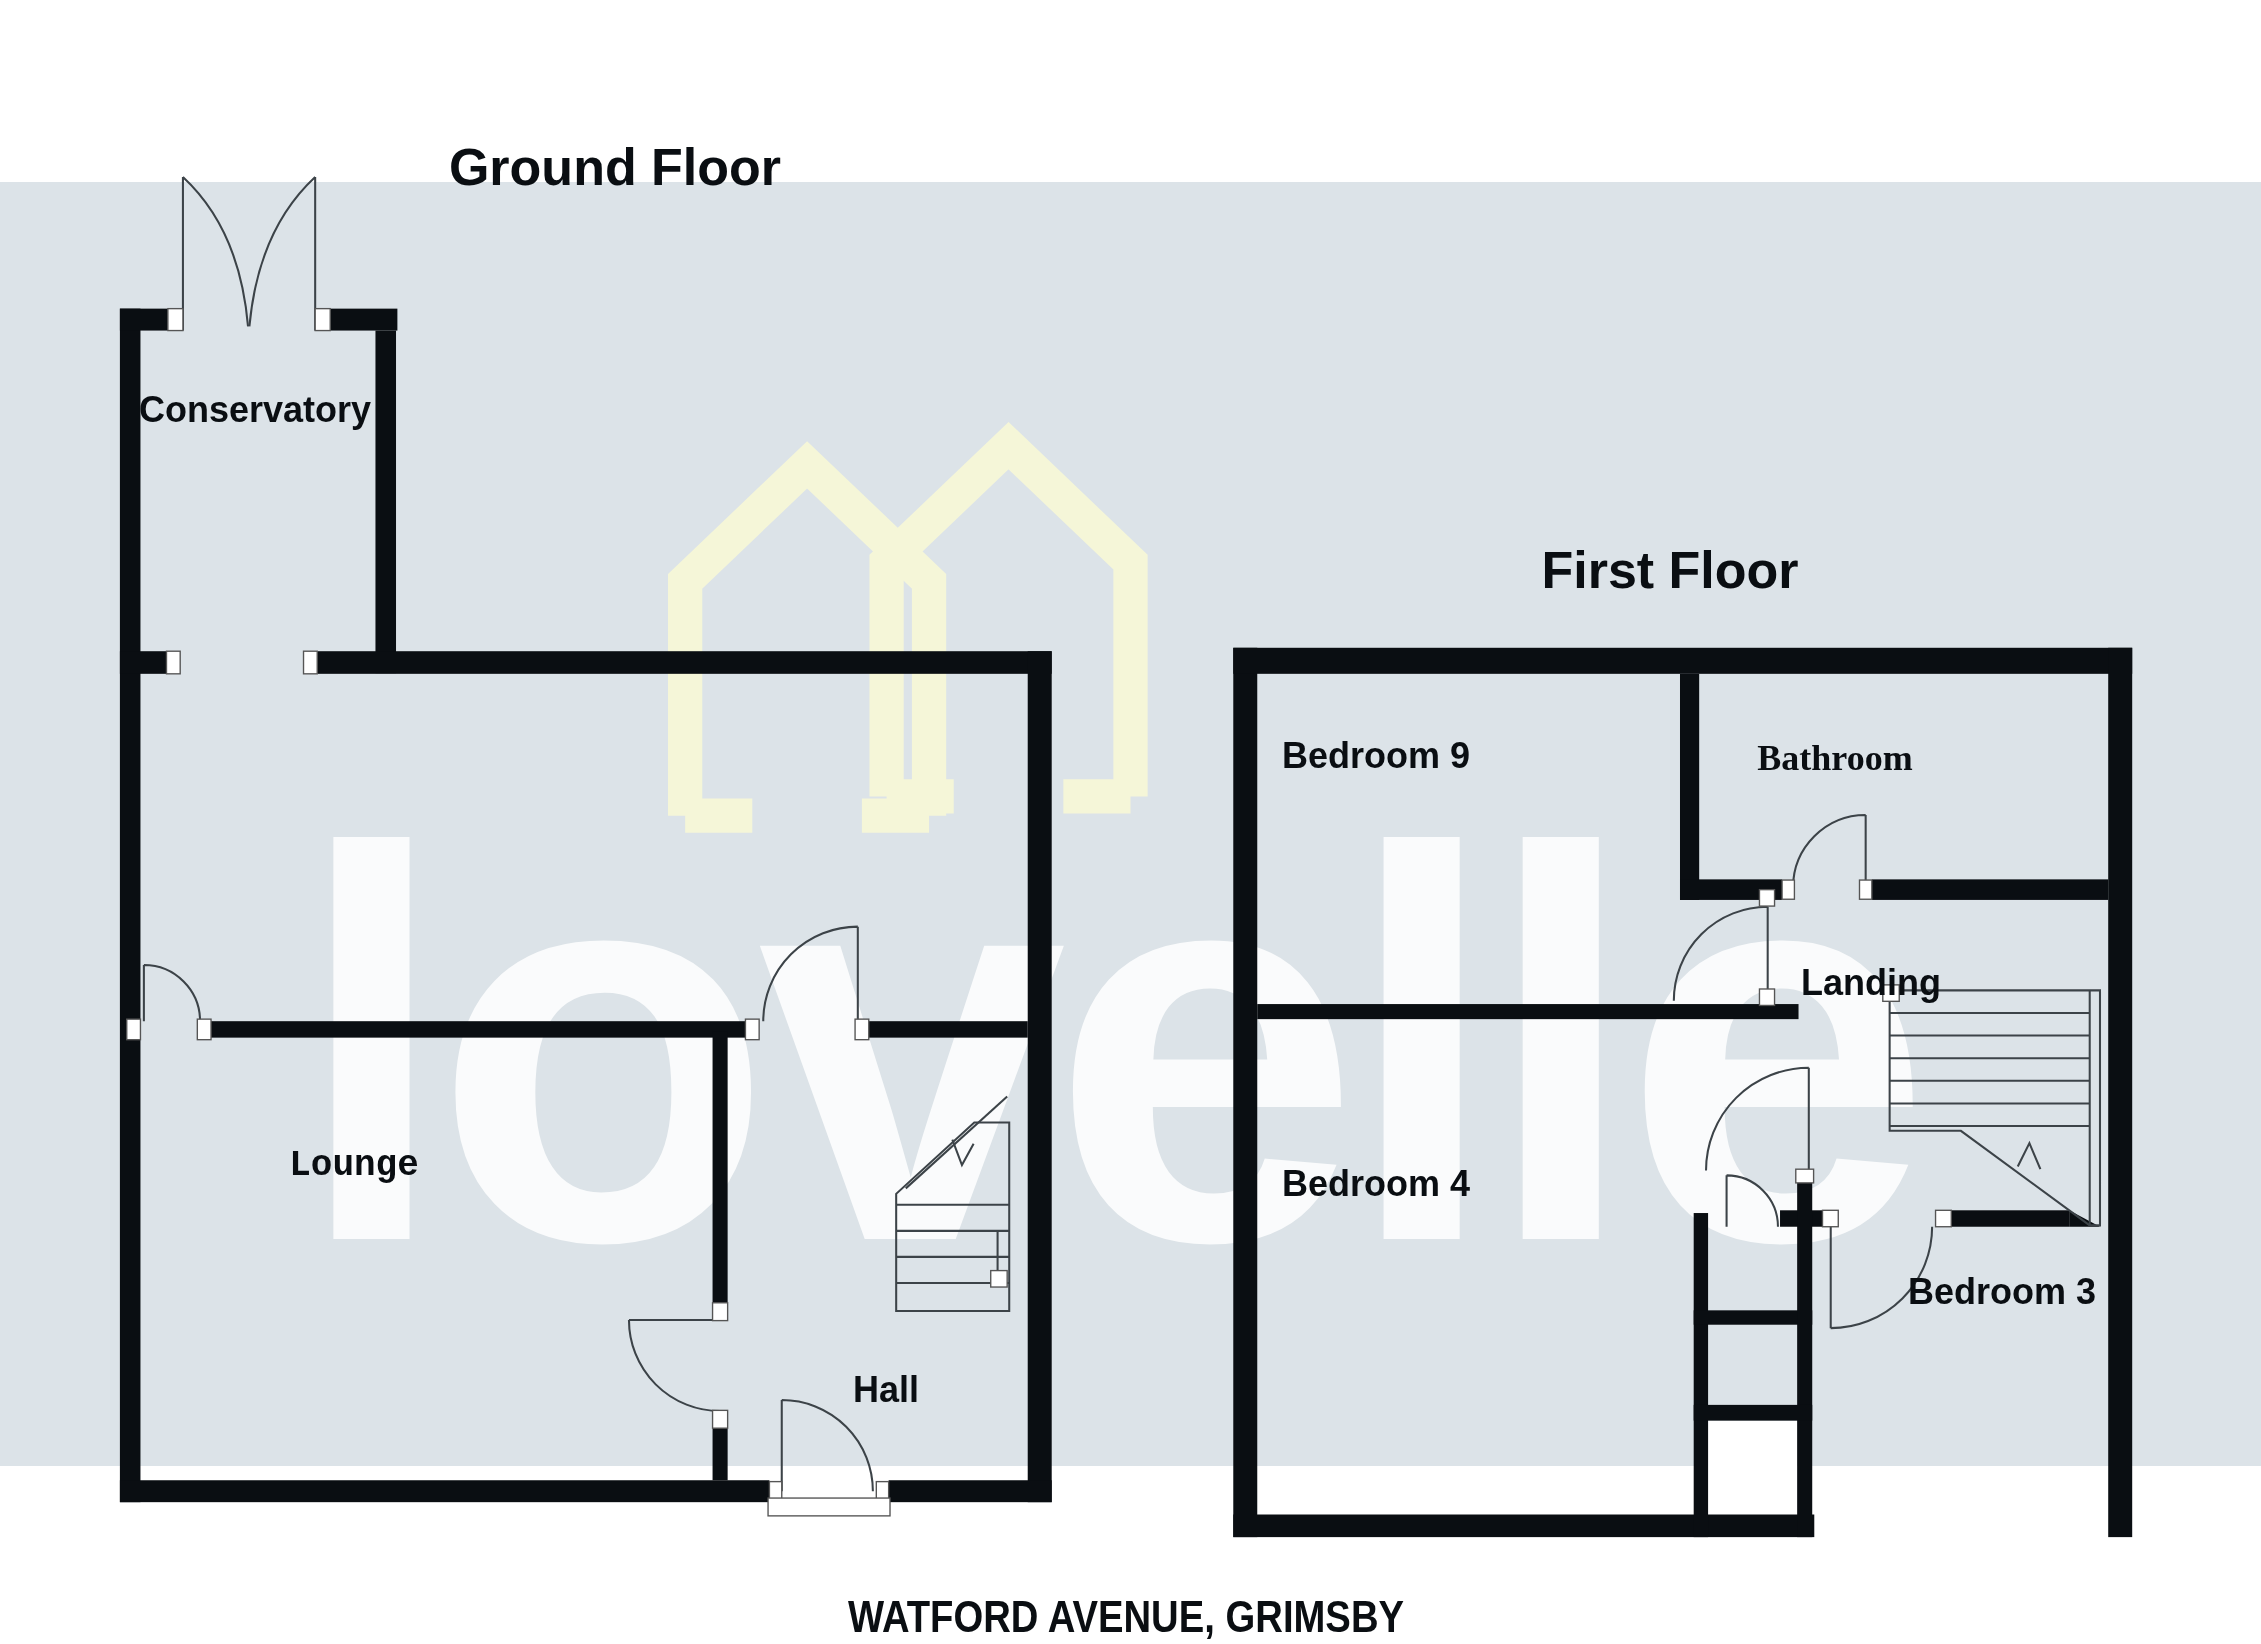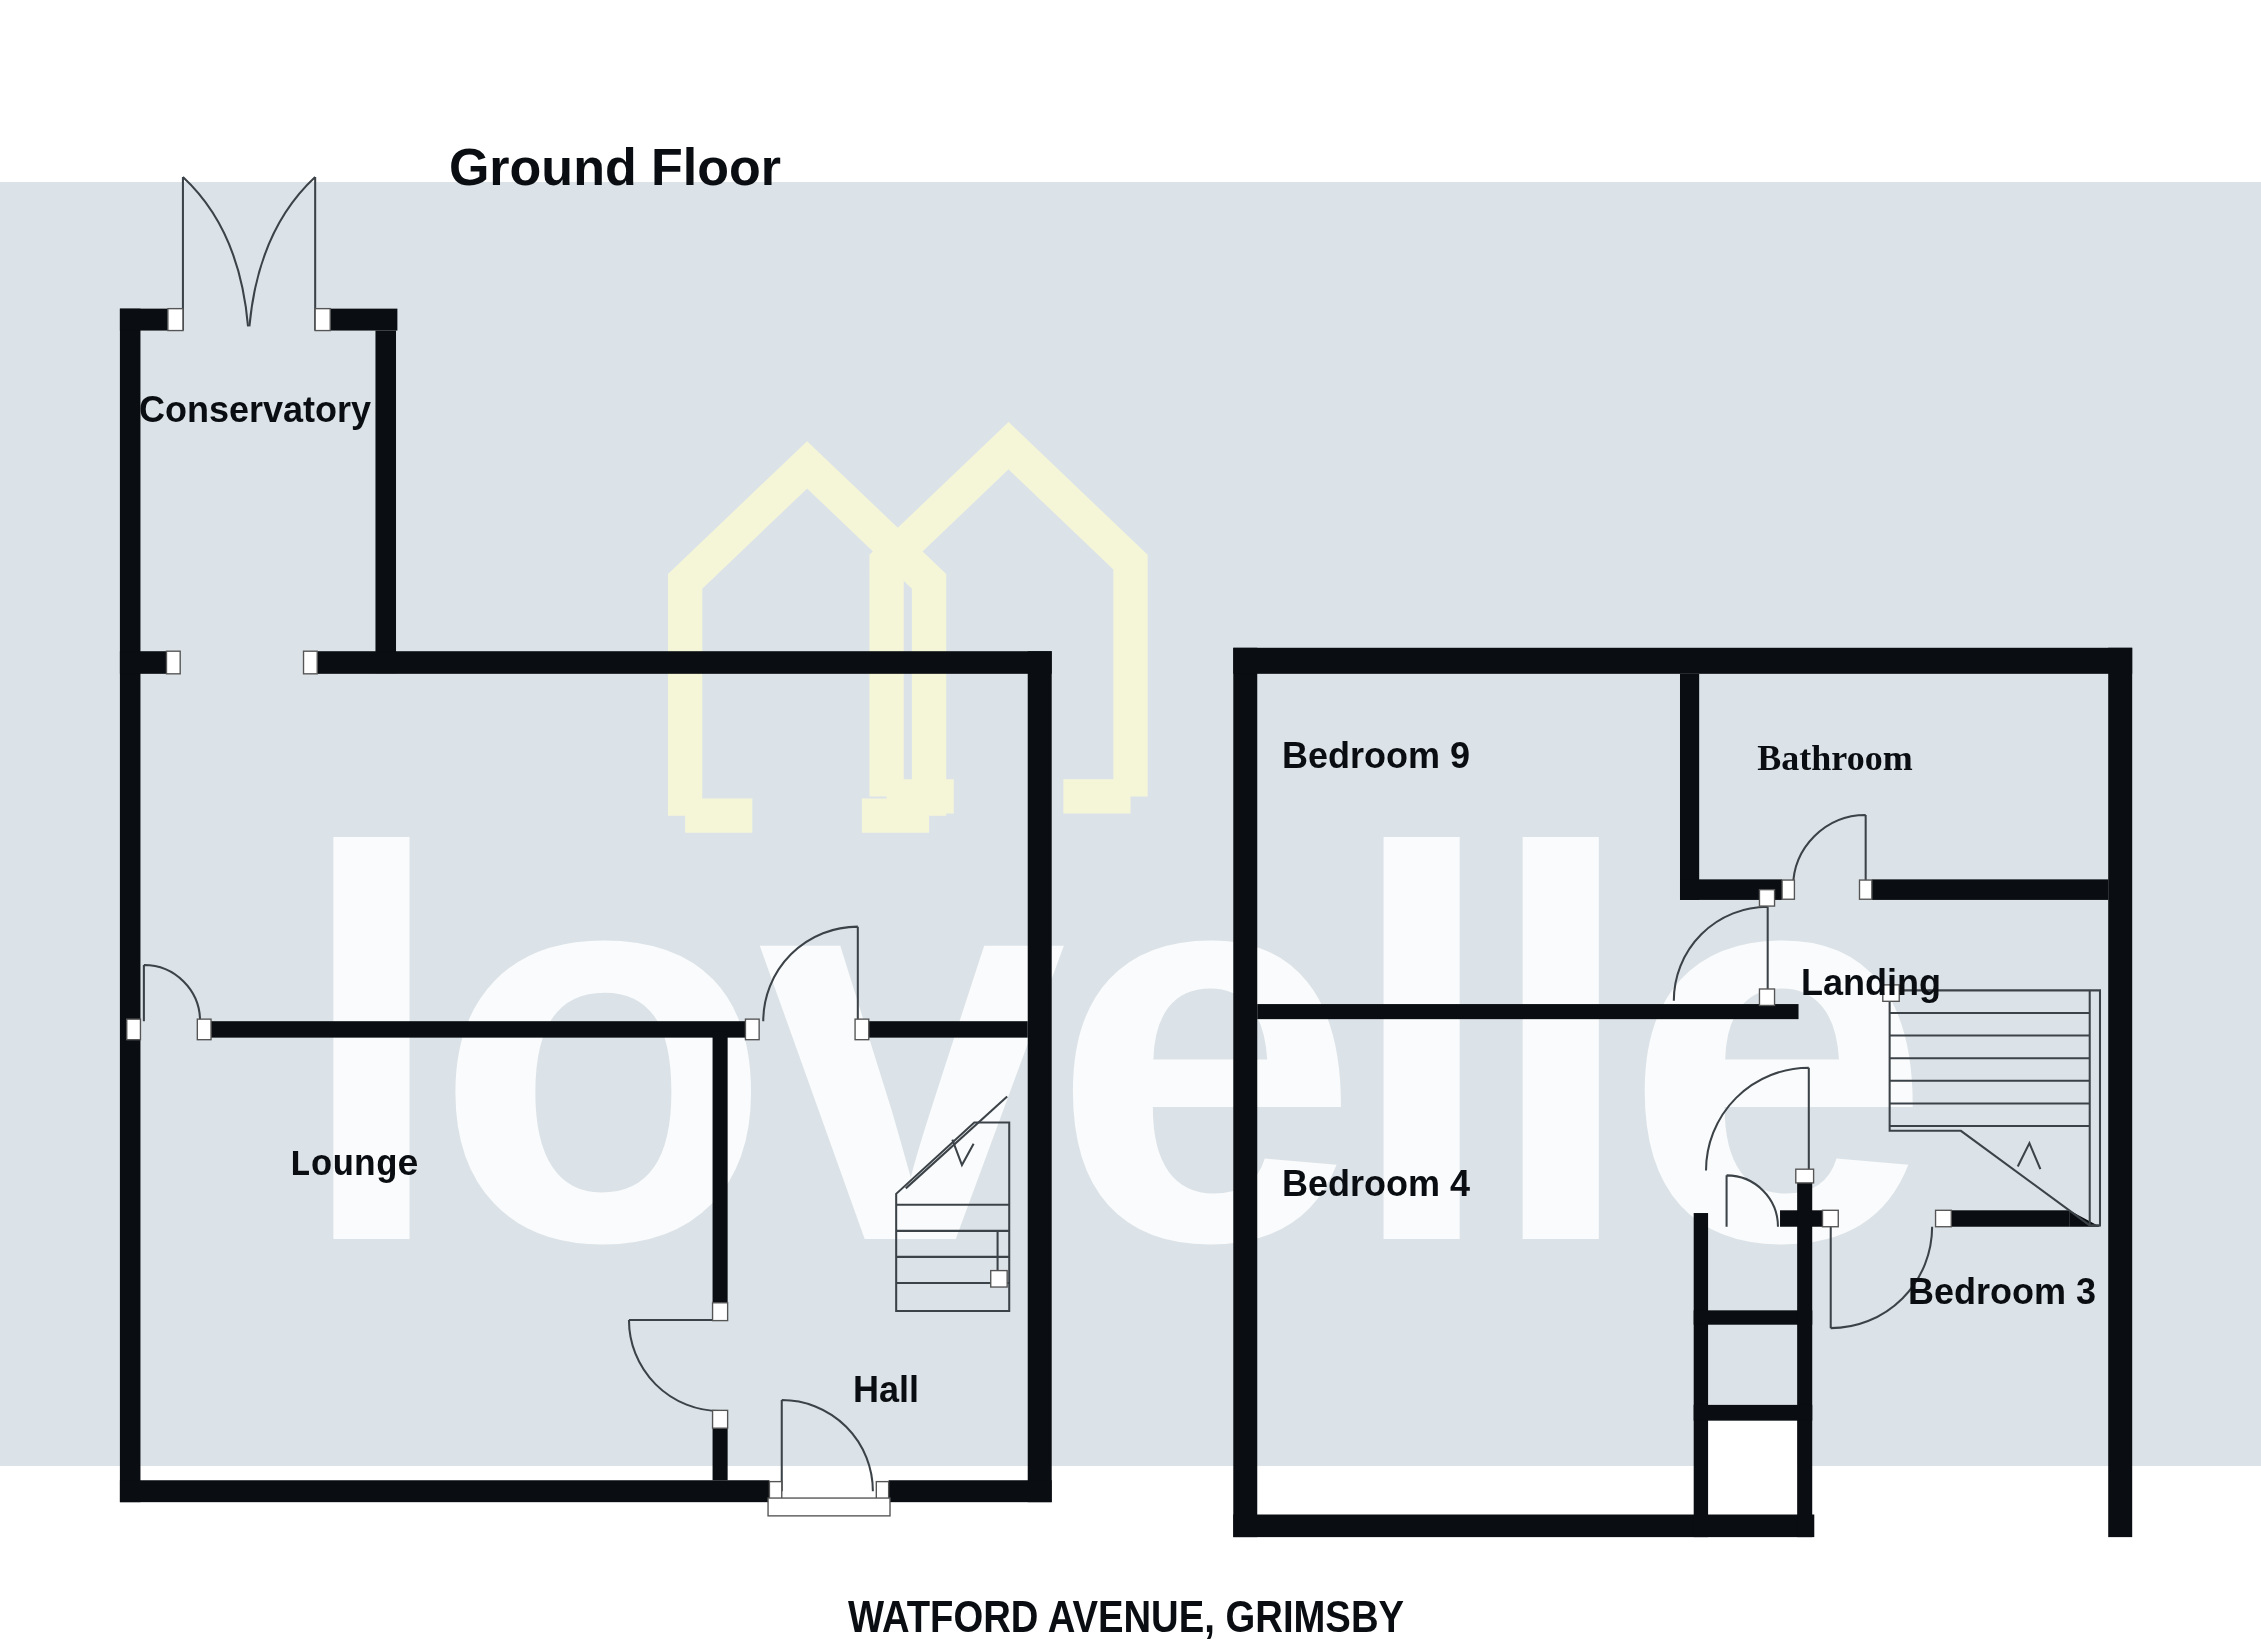"First Floor" div.lbl { html: none -> <div>First Floor</div> }
